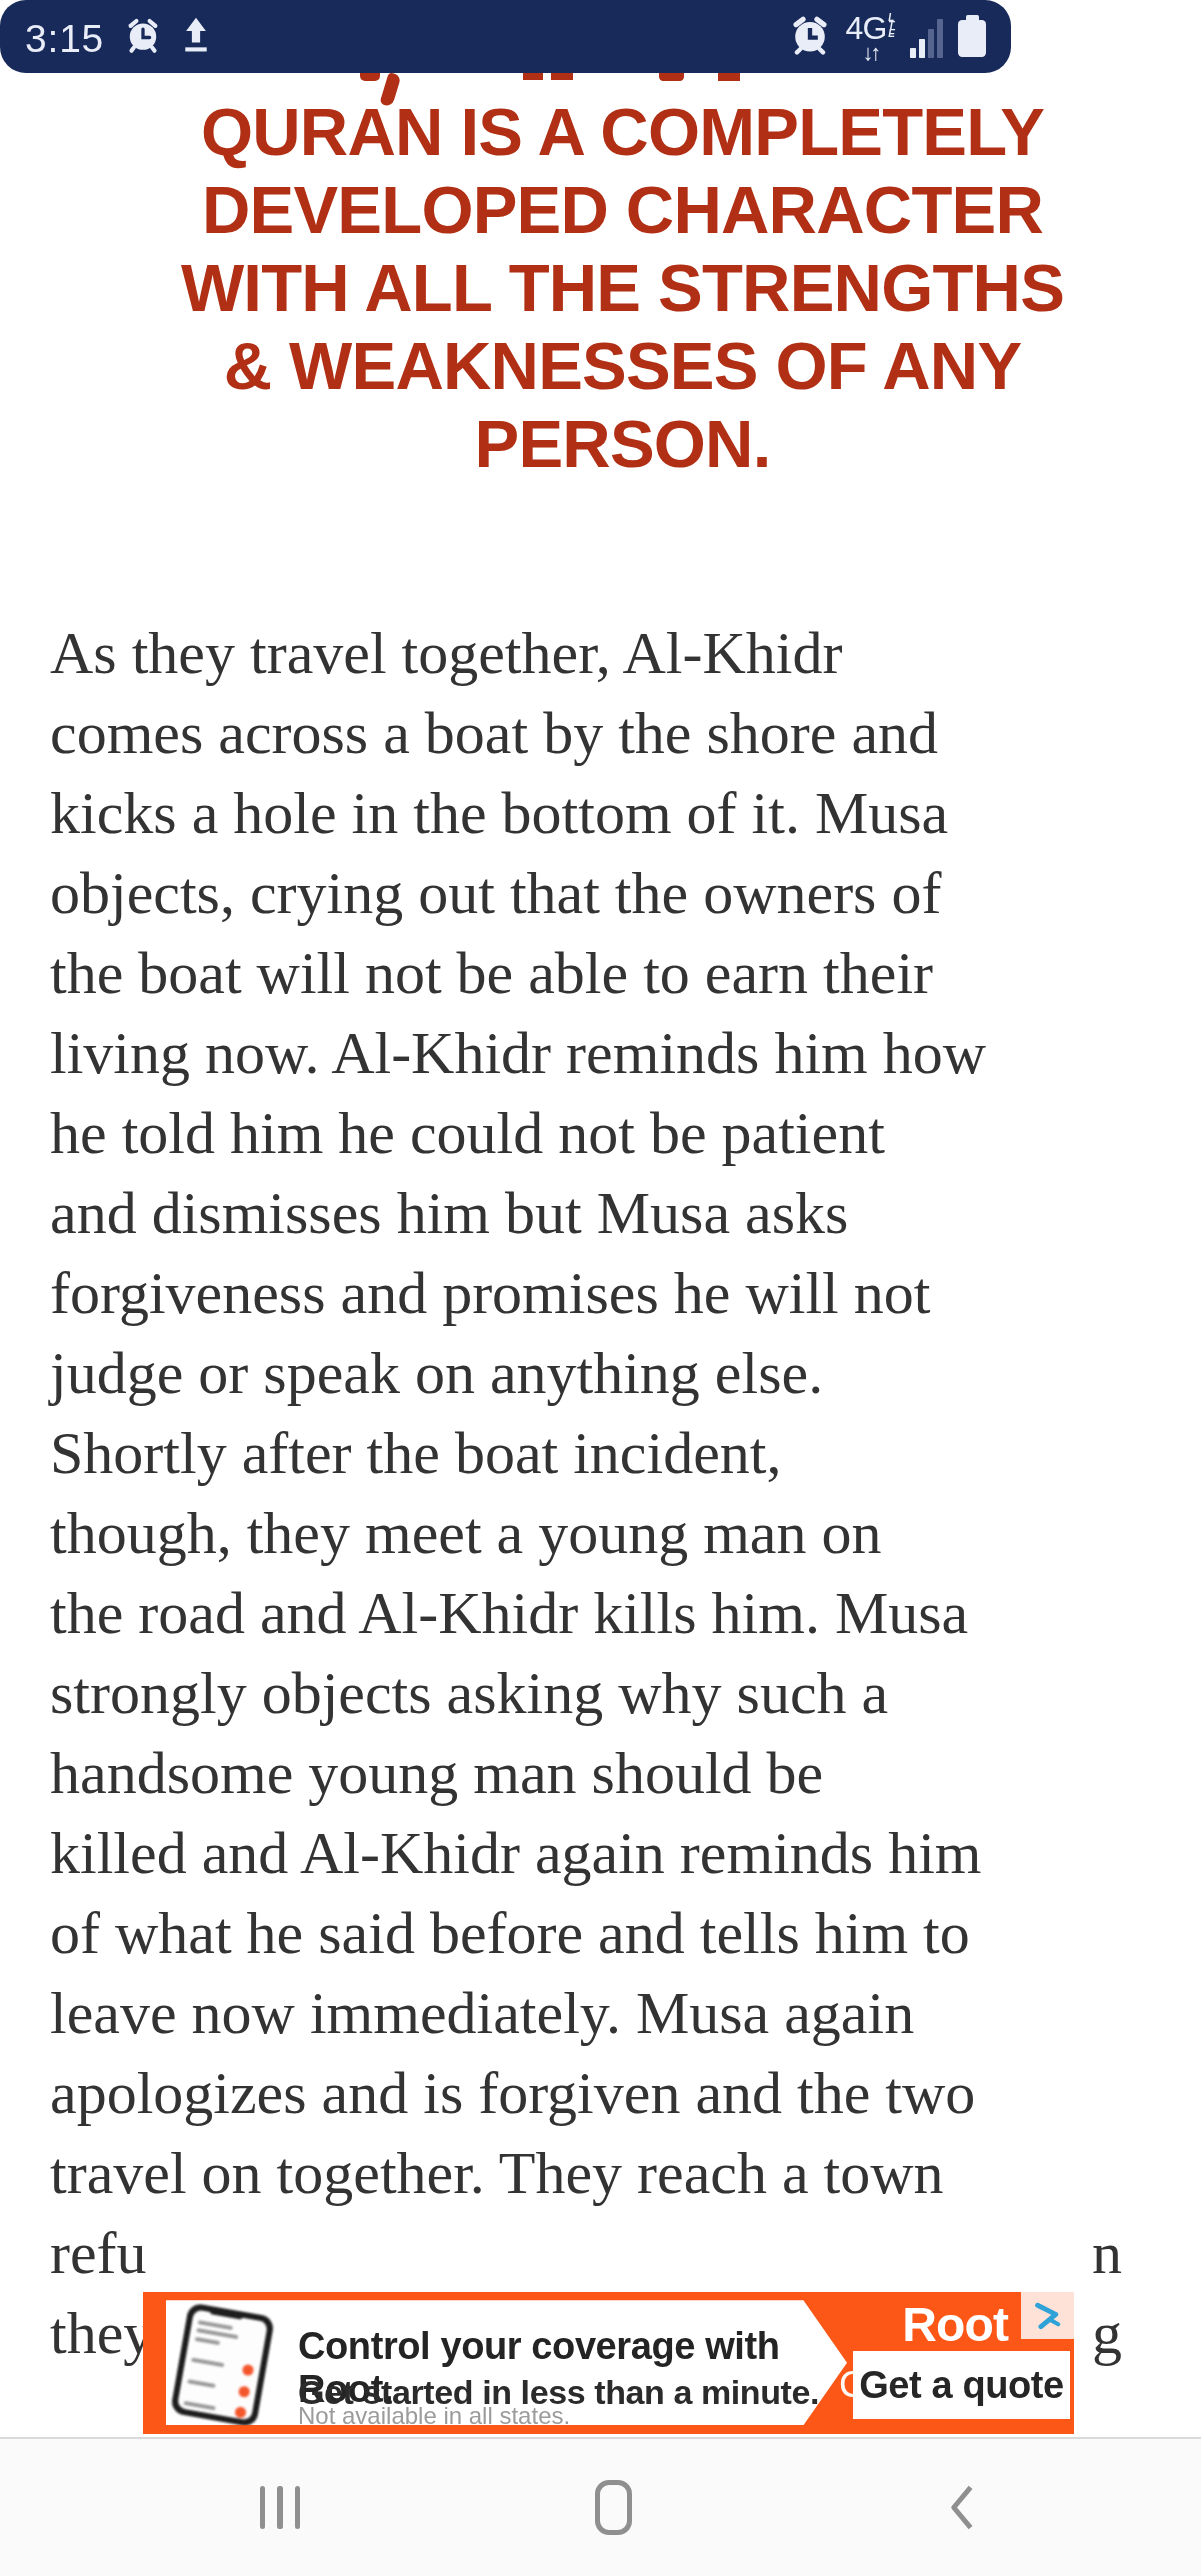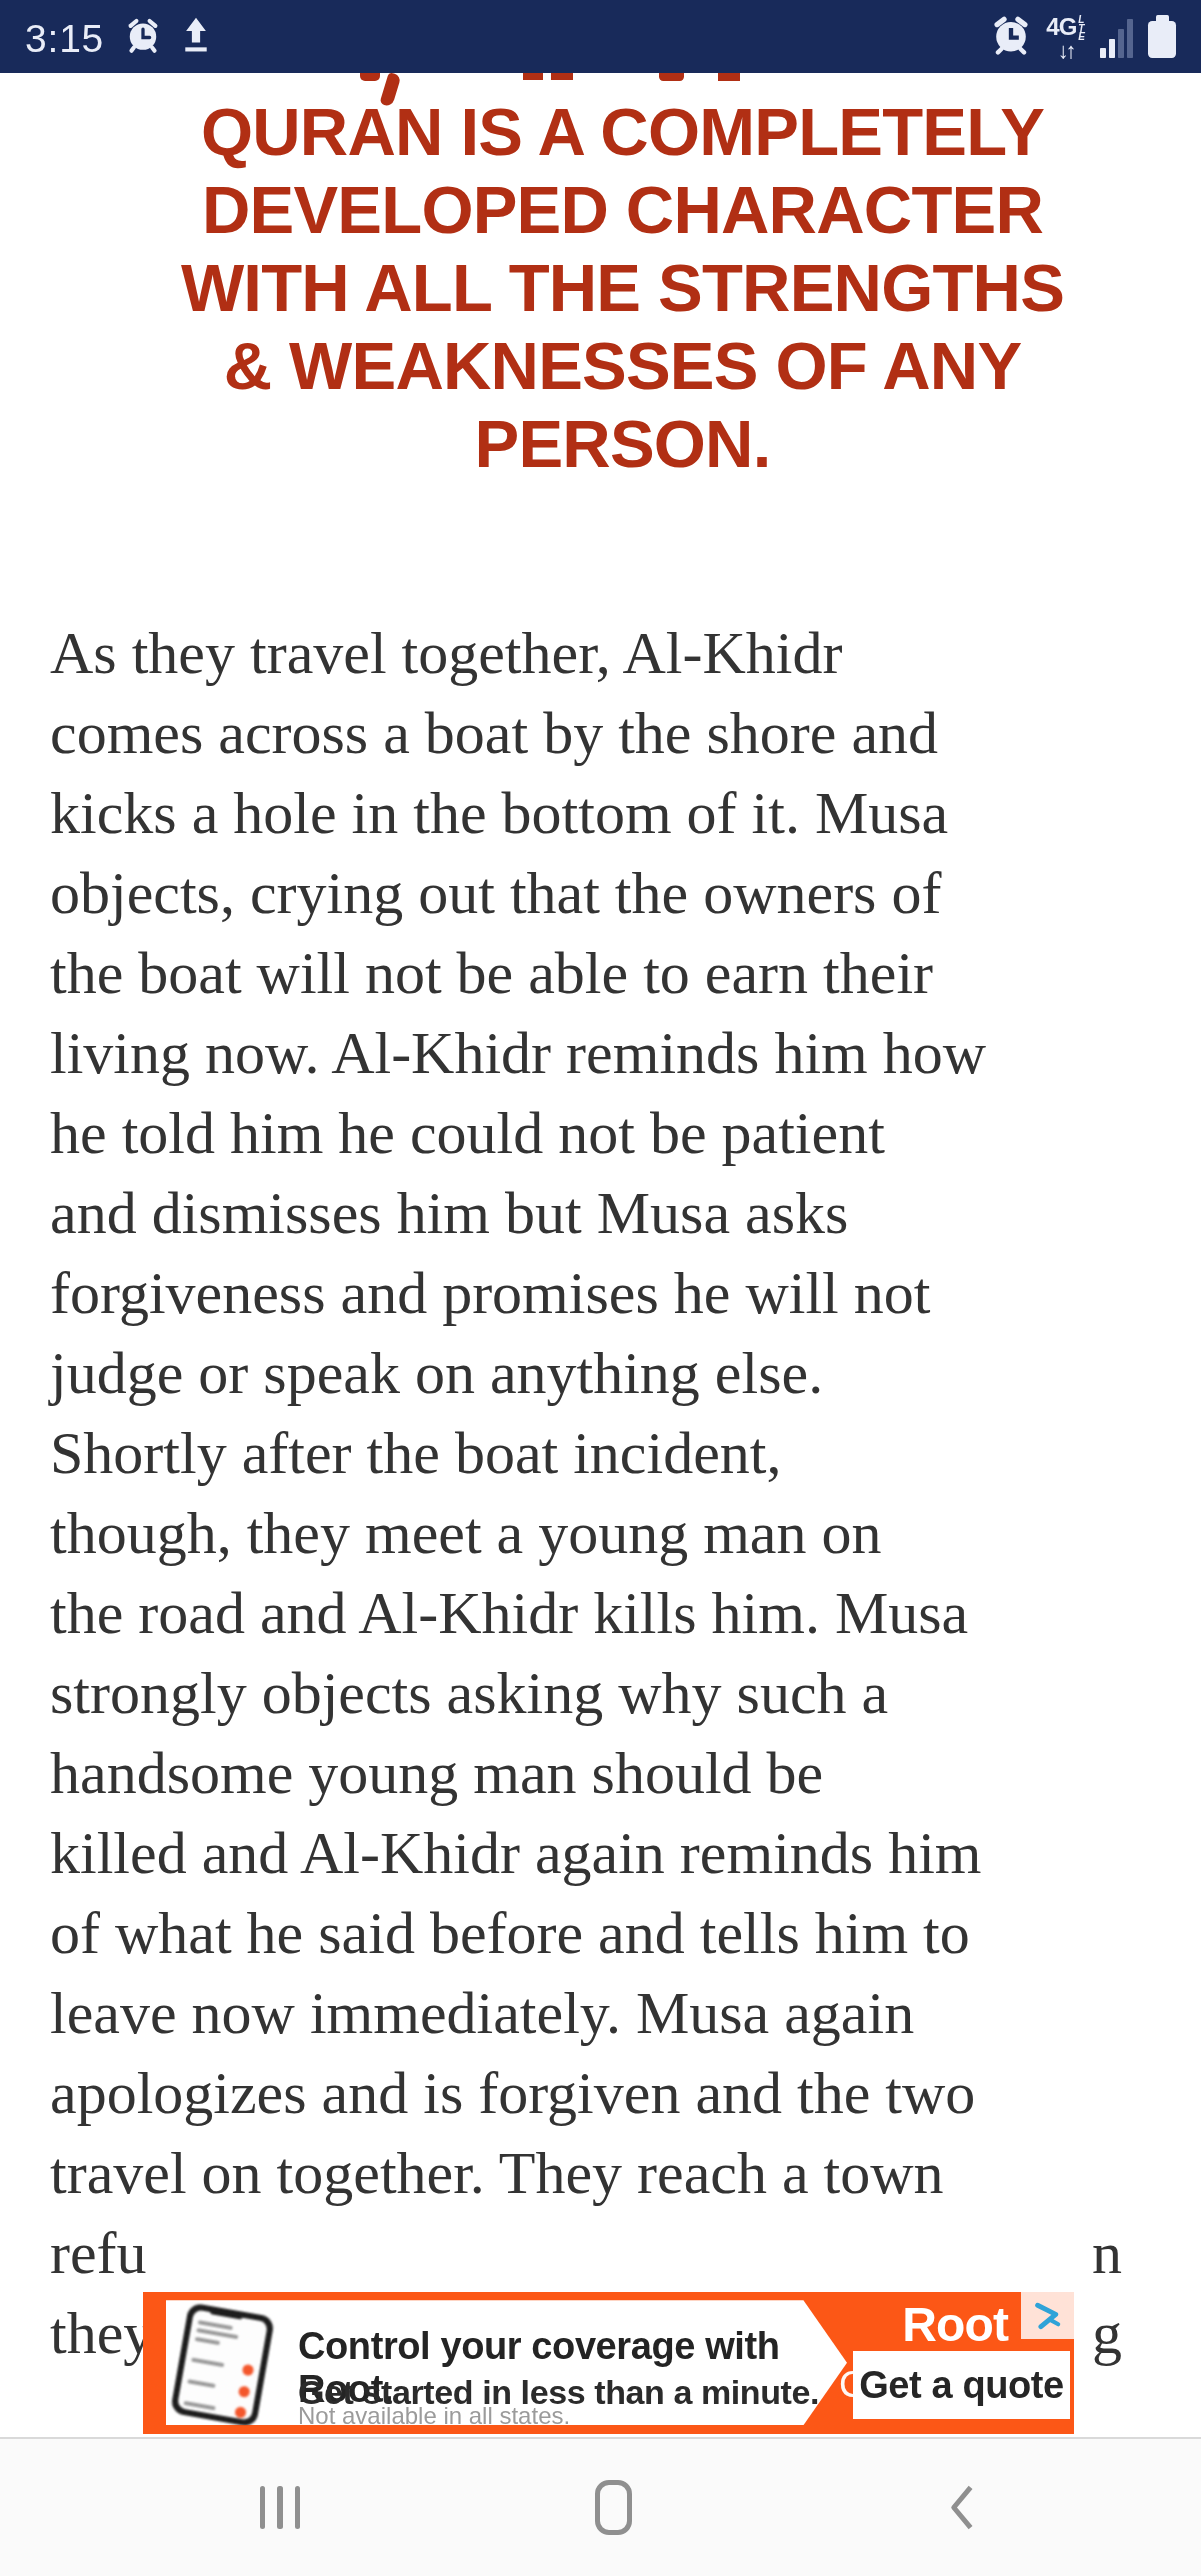"3:15" .status-bar { border-radius: none -> 26px; width: 1201px -> 1011px }
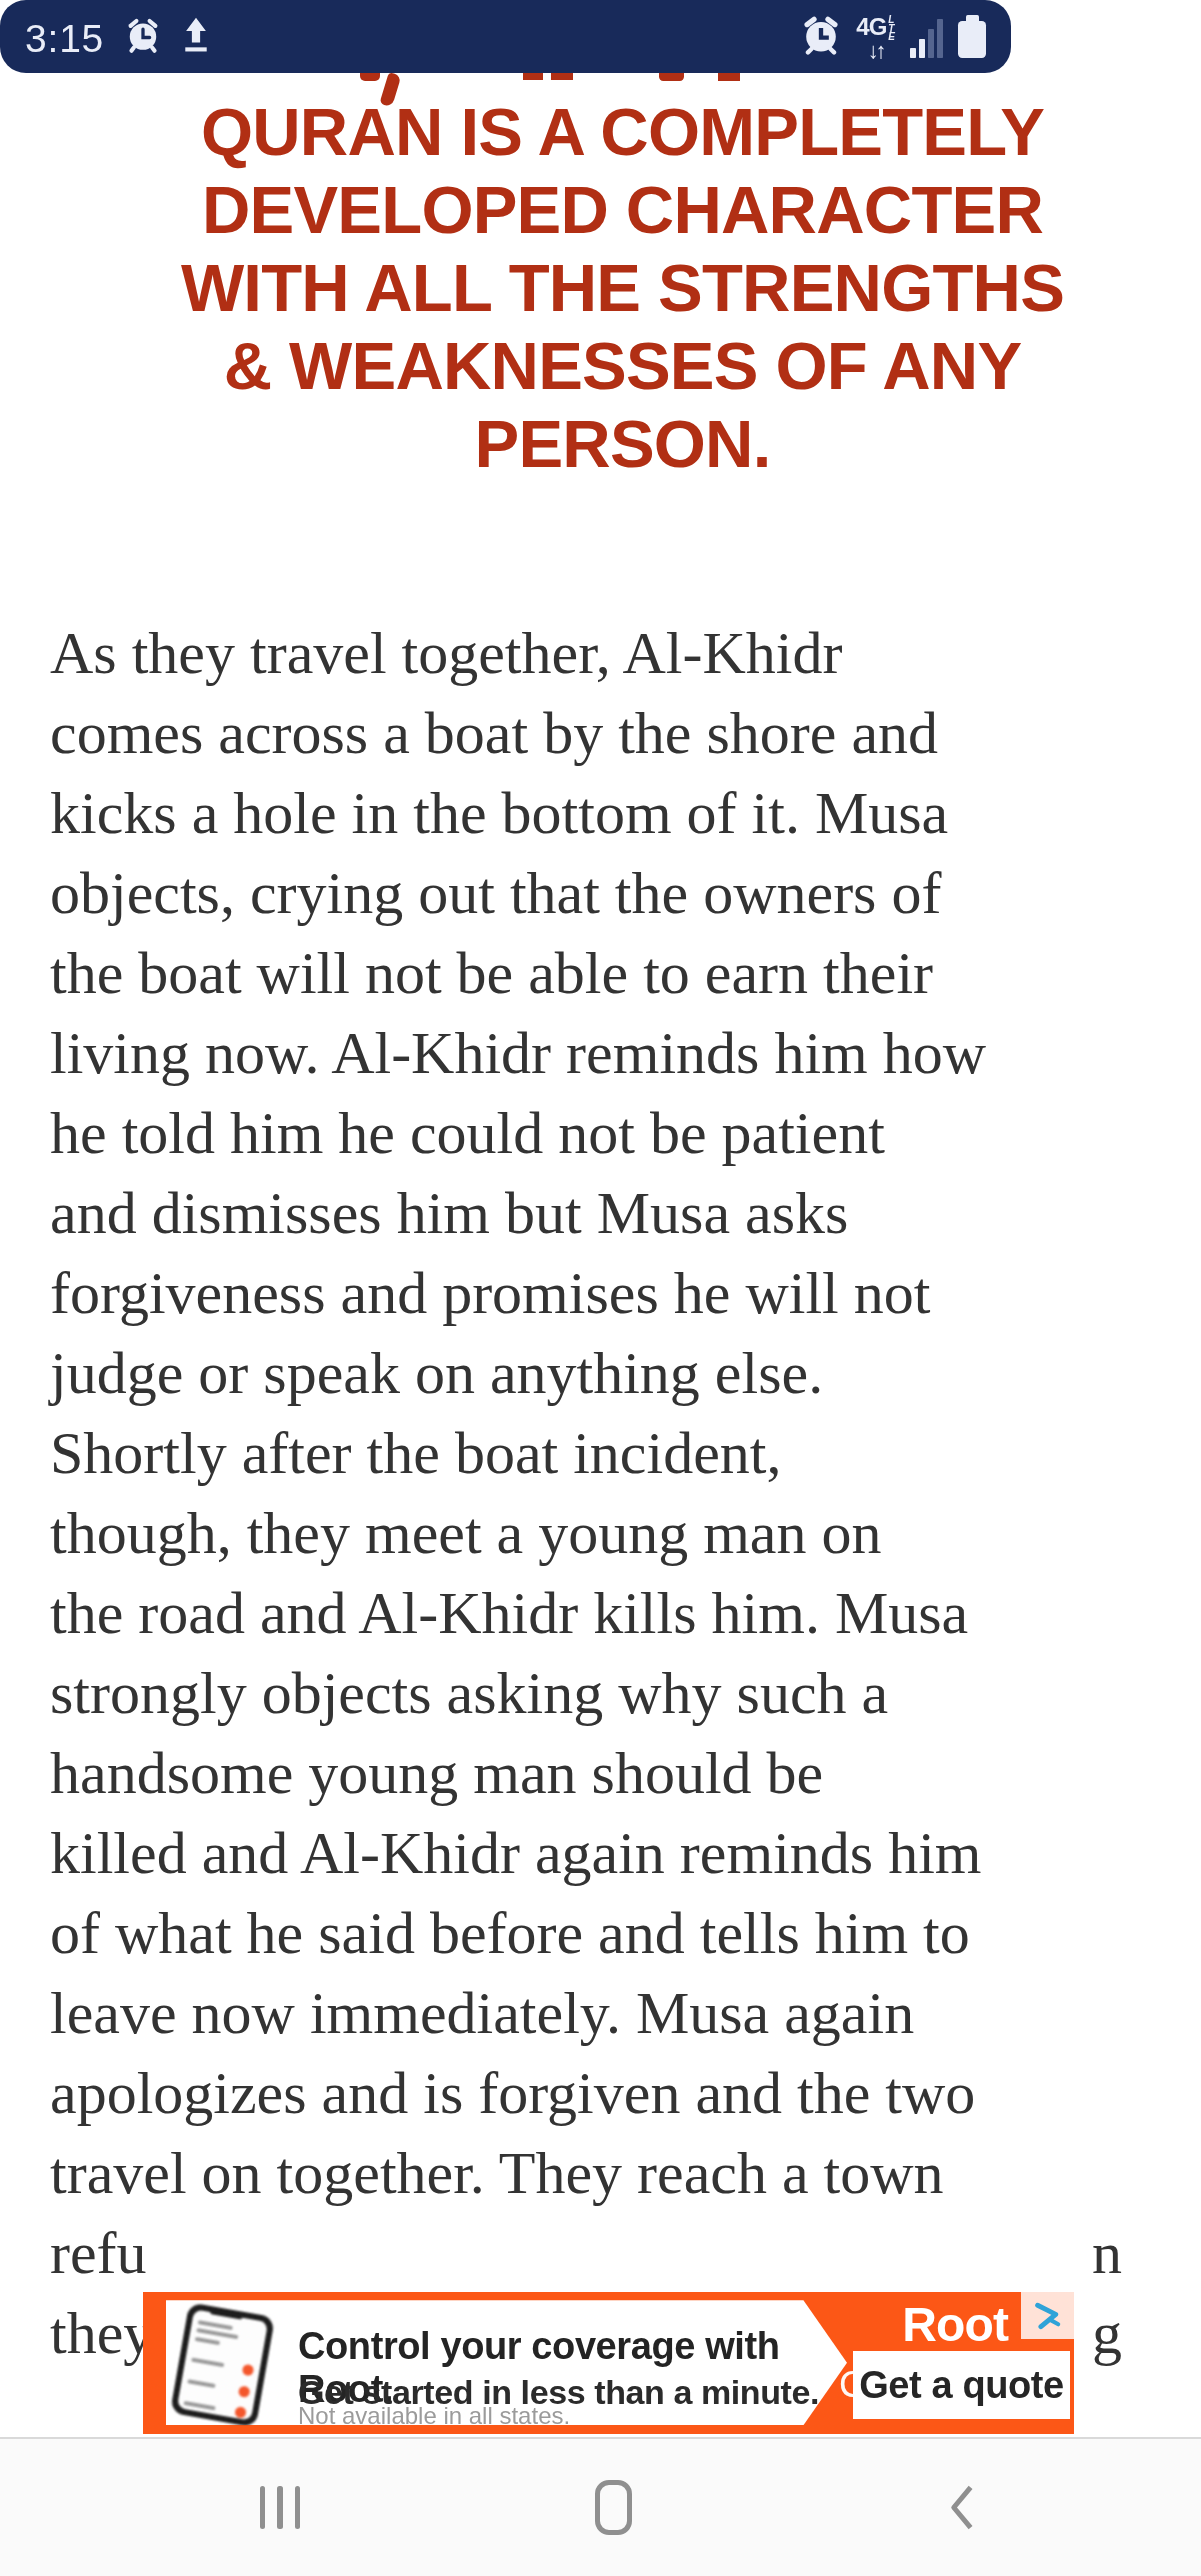"4G" .net-4g { font-size: 24px -> 32px; font-weight: bold -> normal }
